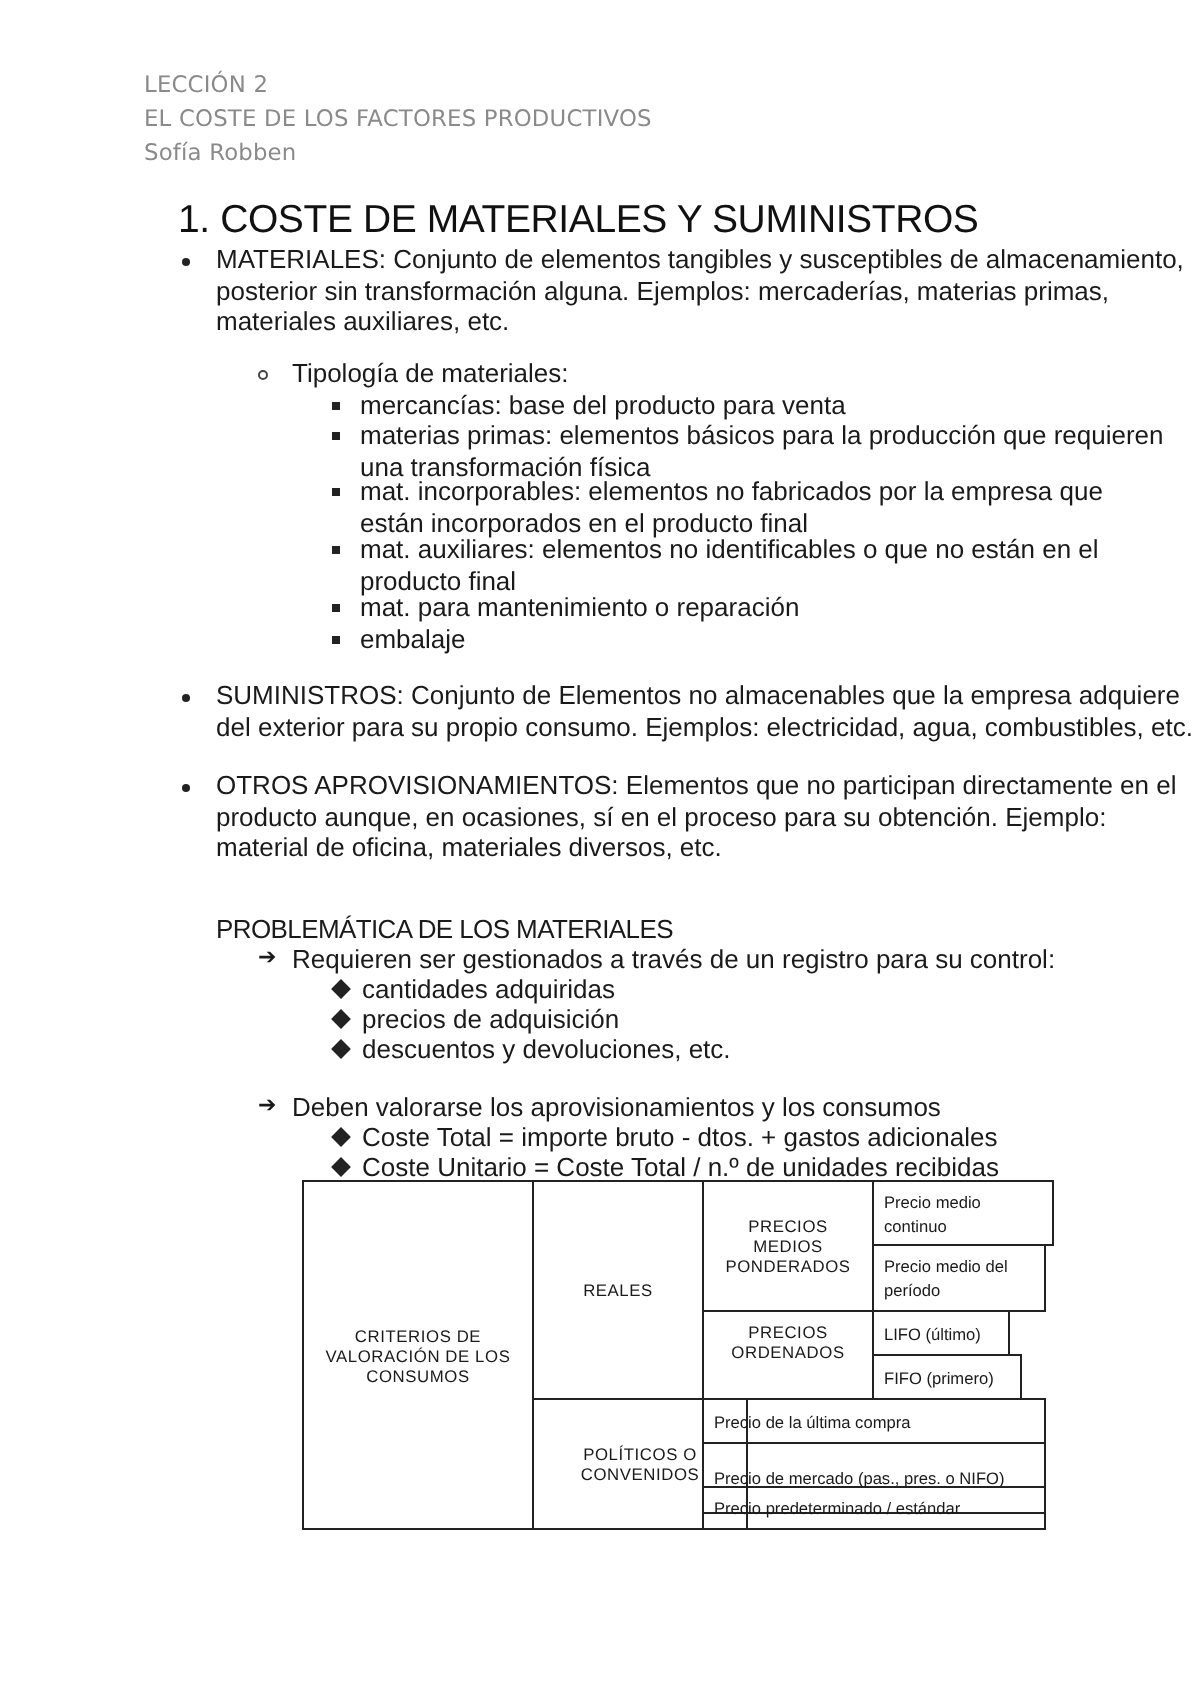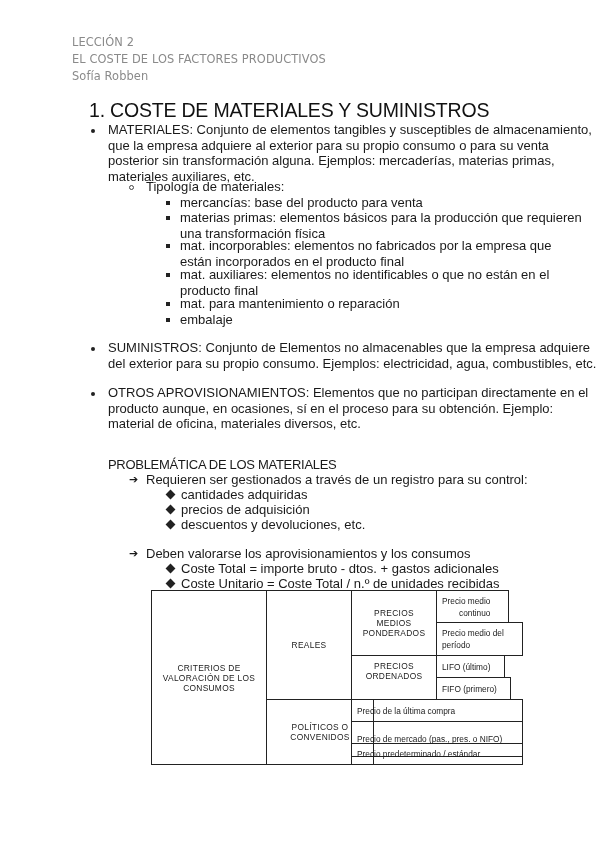"que la empresa adquiere al" div { html: <div>que la empresa adquiere al exterior para su propio consumo o para su venta</div> -> none }
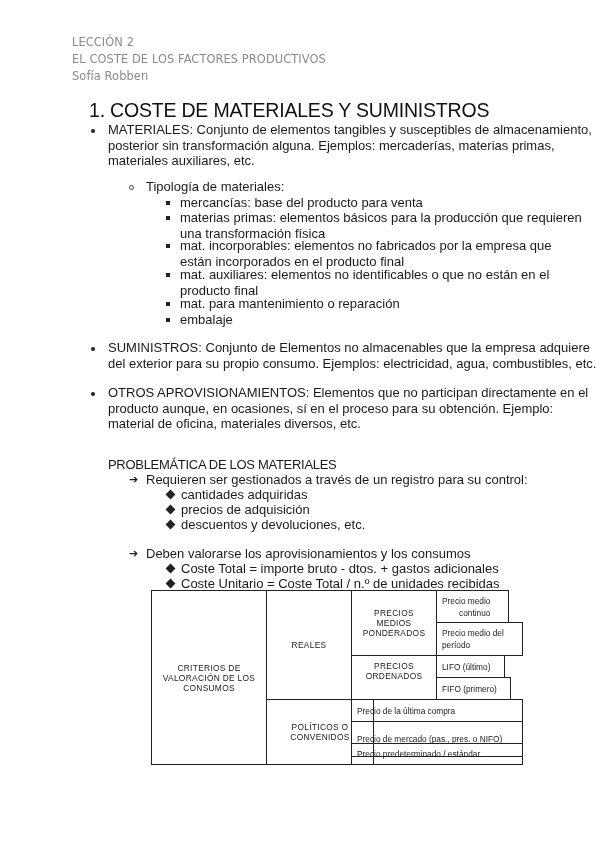"Precio medio" div.cell { text-align: right -> none; width: 73px -> 91px }
